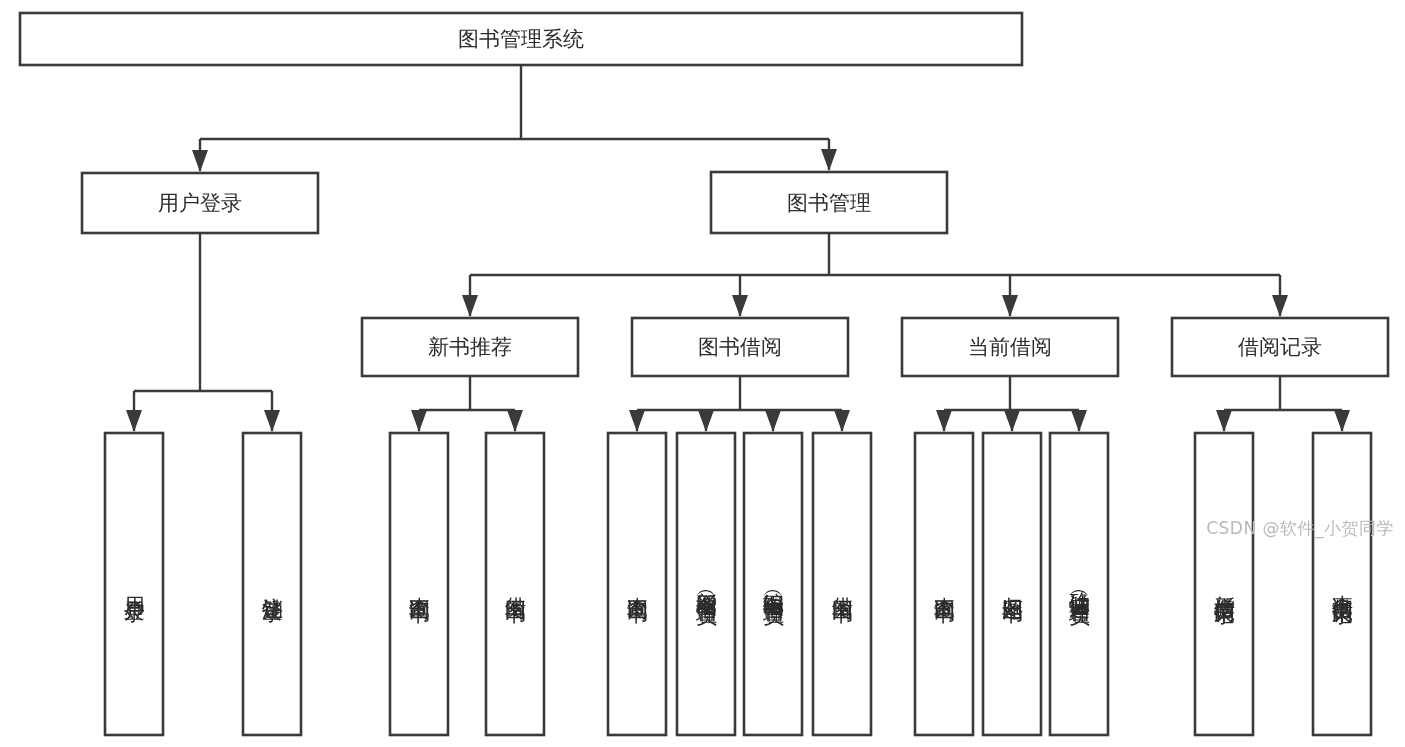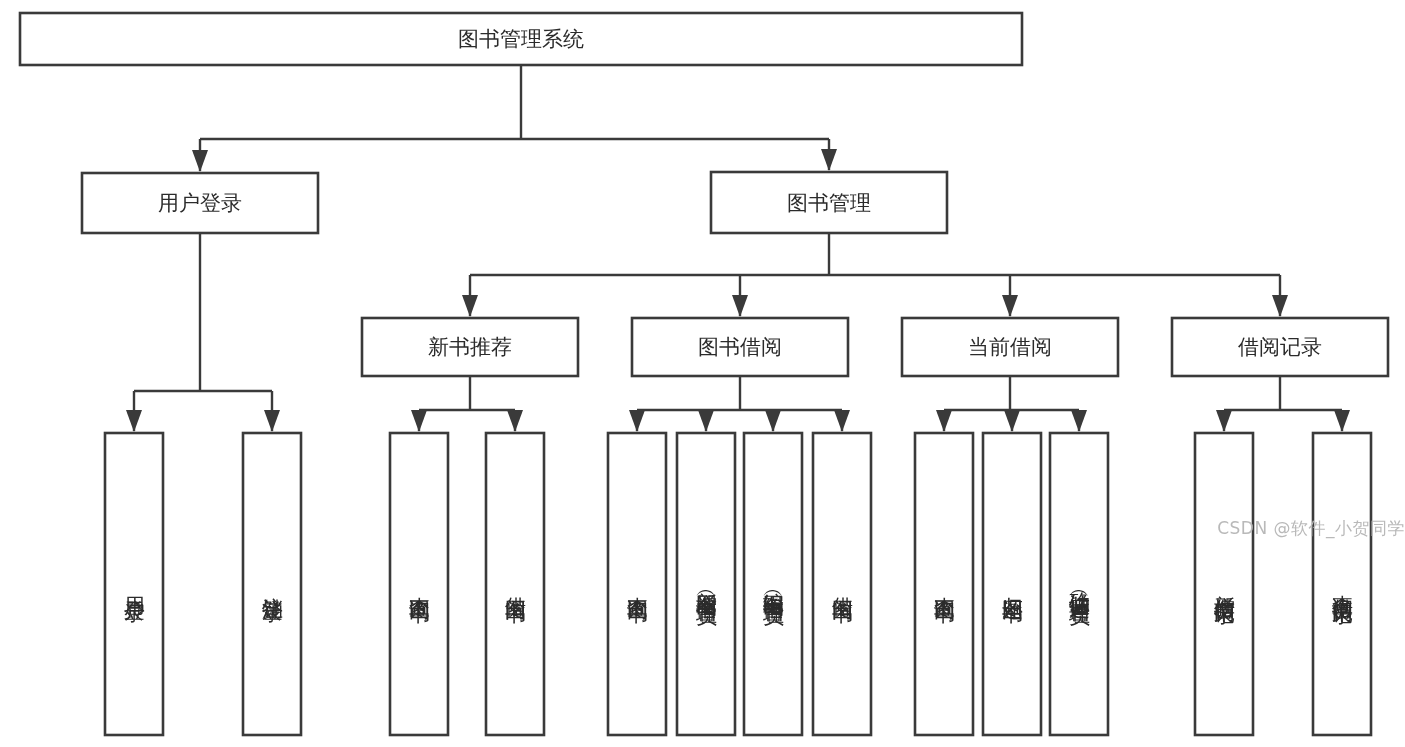"CSDN @软件_小贺同学" #watermark { right: 0 -> 11px }
